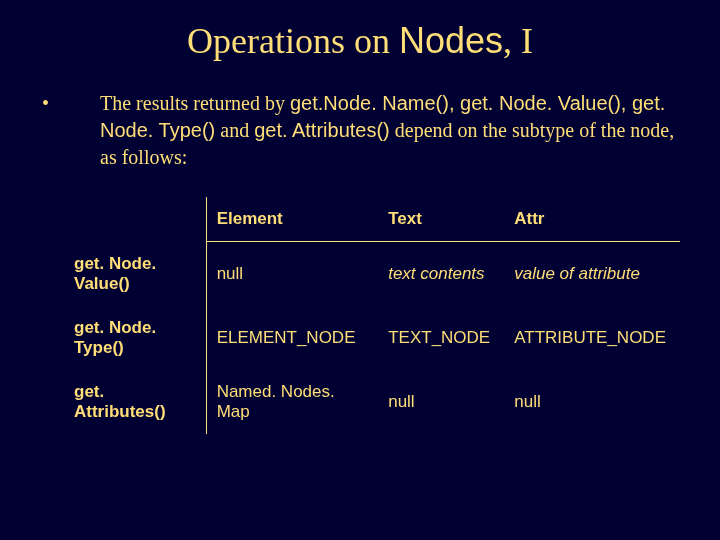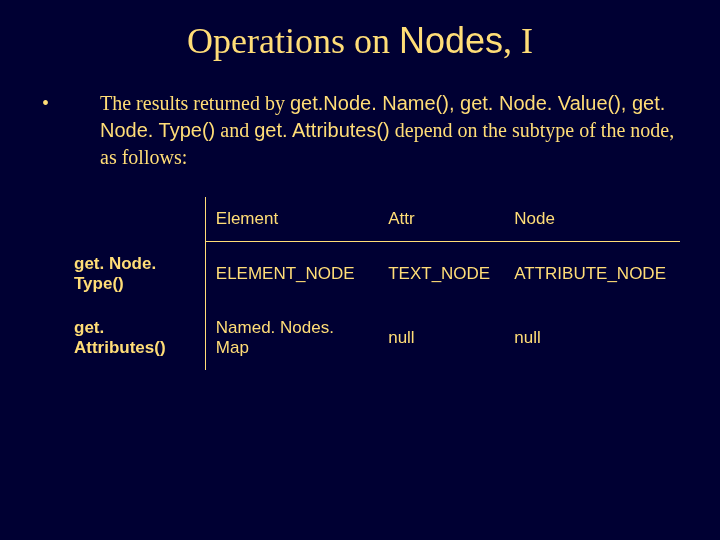"Element" table.node-table thead th { font-weight: normal -> bold }
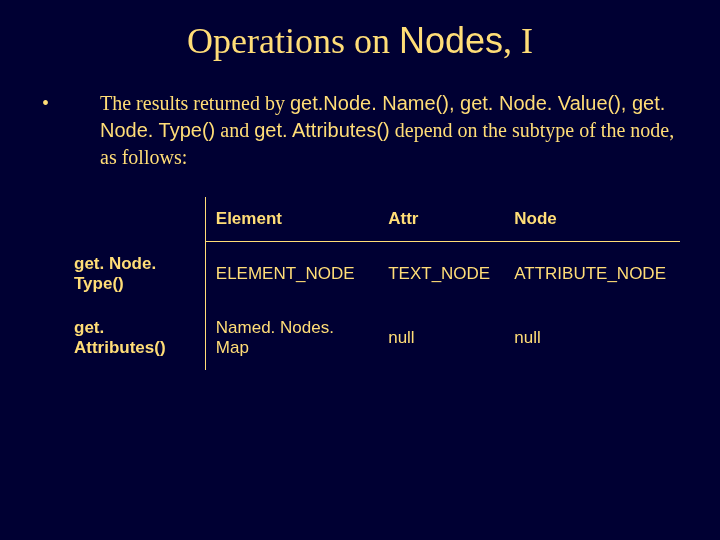"Attr" th { text: Attr -> Text }
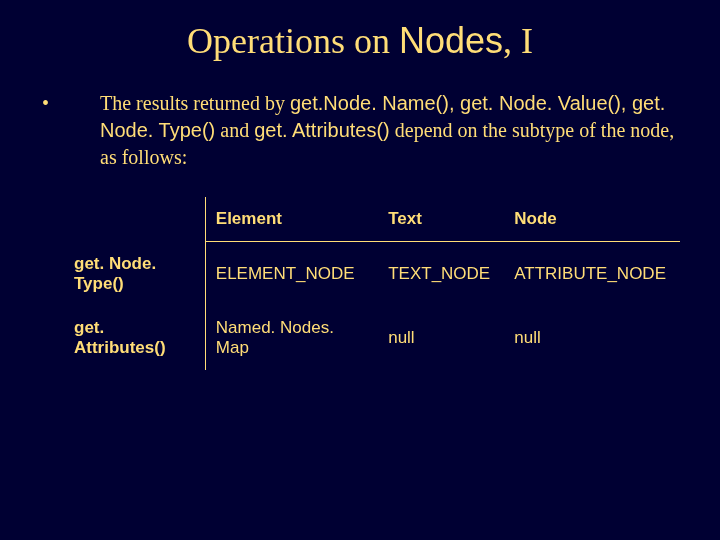"Node" th { text: Node -> Attr }
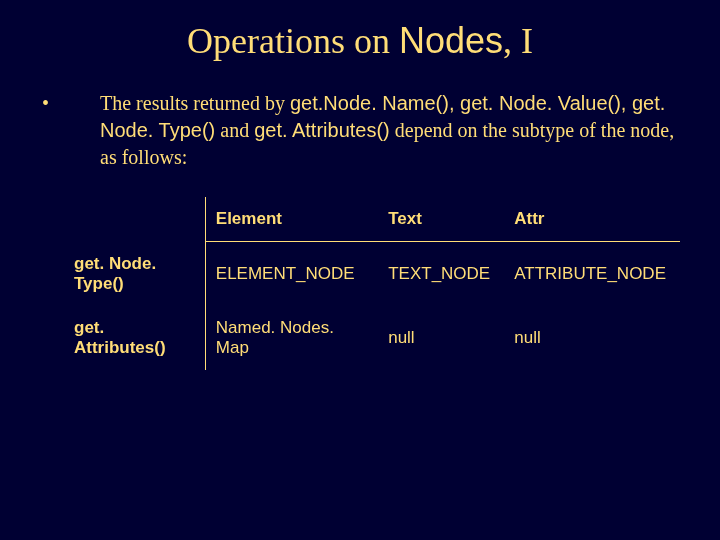"get. Node. Value()" tr { html: none -> <tr> <td>get. Node. Value()</td> <td>null</td> <td>text contents</td> <td>value of attribute</td> </tr> }
